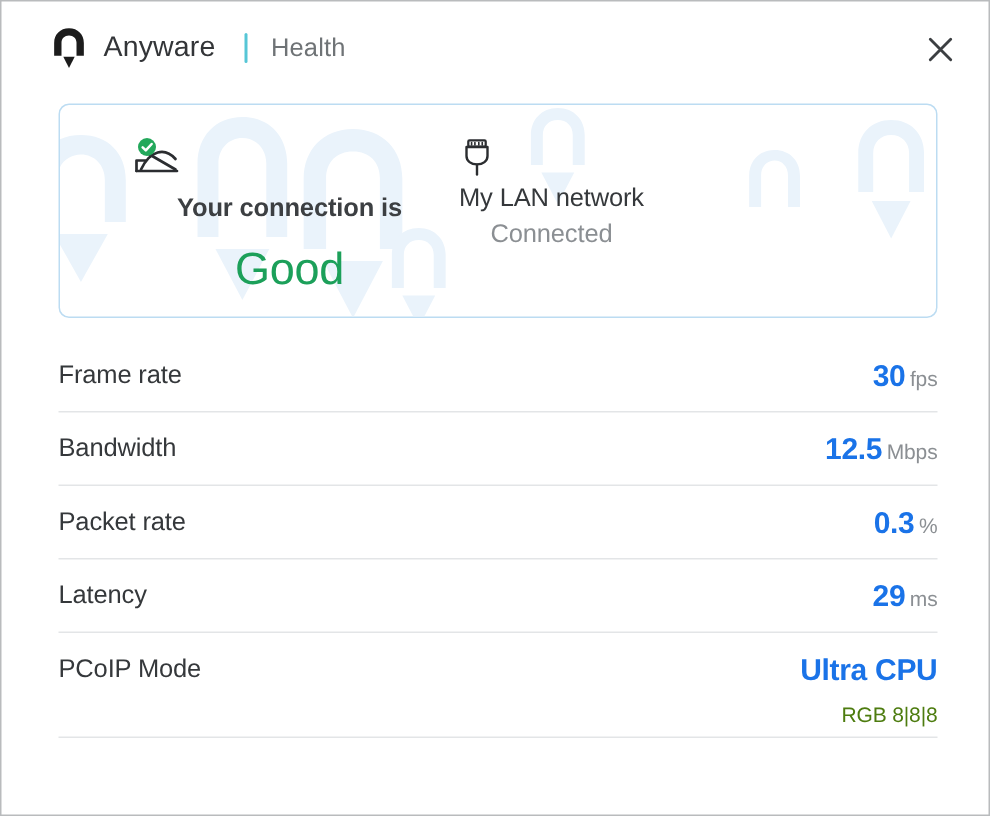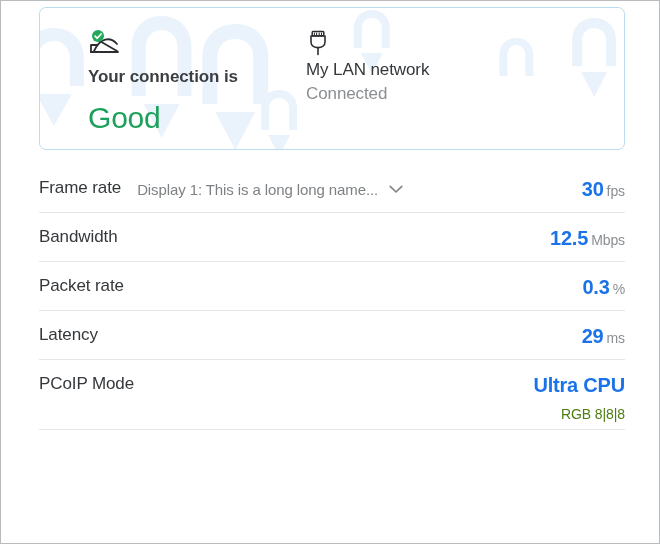"Anyware" div.header { html: none -> <div> <div> <span> <svg> <path></path> <path></path> </svg> </span> <span>Anyware</span> <span></span> <span>Health</span> </div> <button> <span> <svg> <path></path> </svg> </span> </button> </div> }
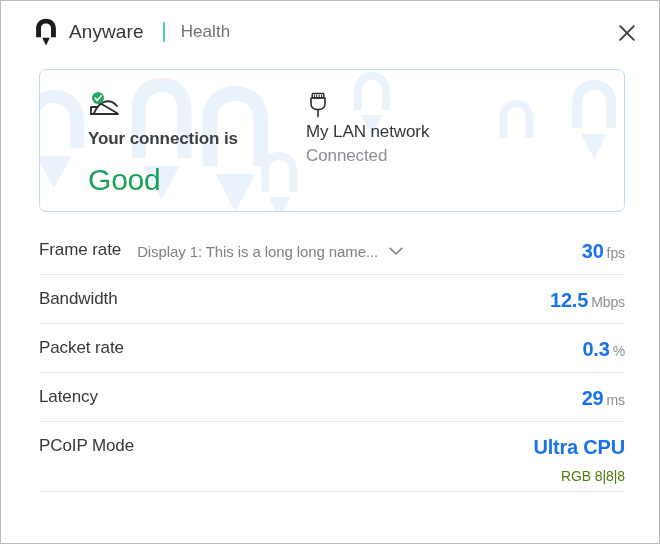"Your connection is" .card-content { text-align: none -> center }
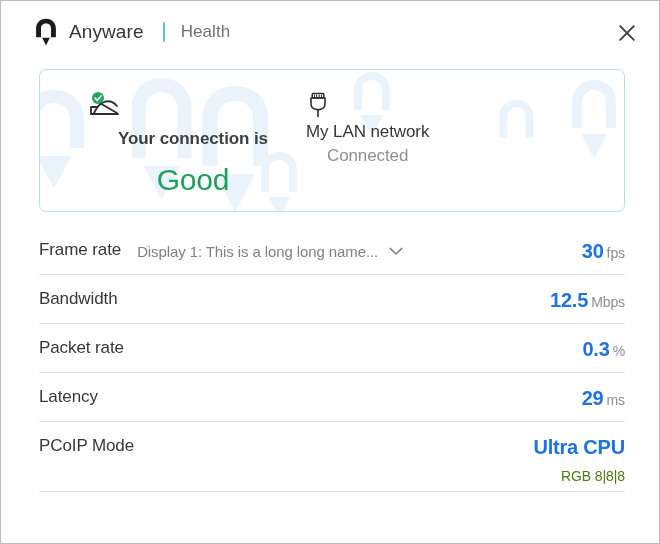"Display 1: This is a" div.metric-select { html: <div> <span>Display 1: This is a long long name...</span> <span> <svg> <path></path> </svg> </span> </div> -> none }
